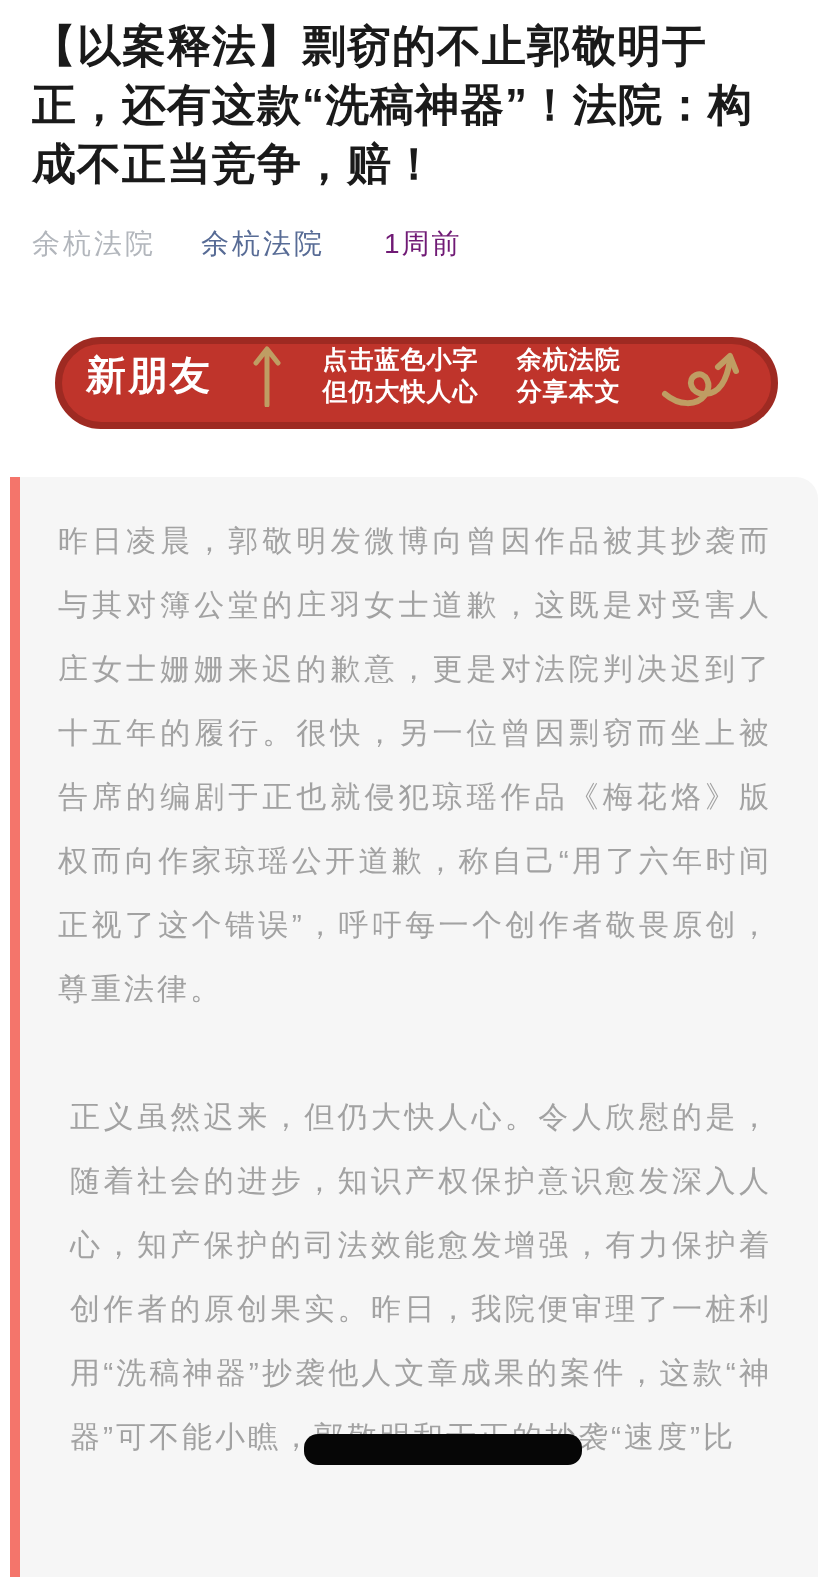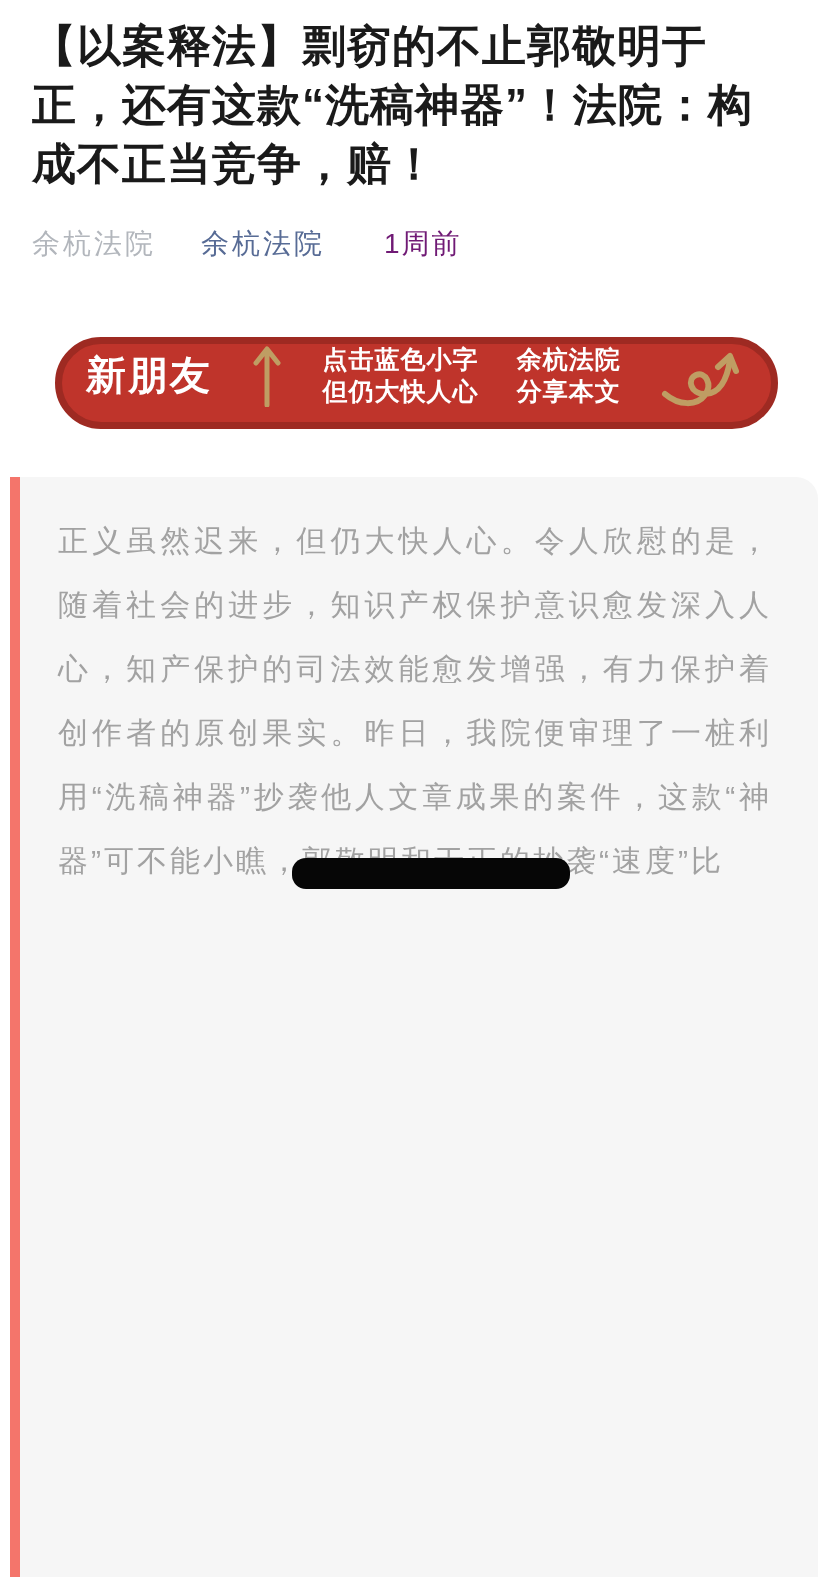"昨日凌晨，郭敬明发微博向曾因作品被其抄袭而与其对簿公堂的庄羽女士道歉，这既是对受" p { html: none -> <p>昨日凌晨，郭敬明发微博向曾因作品被其抄袭而与其对簿公堂的庄羽女士道歉，这既是对受害人庄女士姗姗来迟的歉意，更是对法院判决迟到了十五年的履行。很快，另一位曾因剽窃而坐上被告席的编剧于正也就侵犯琼瑶作品《梅花烙》版权而向作家琼瑶公开道歉，称自己“用了六年时间正视了这个错误”，呼吁每一个创作者敬畏原创，尊重法律。</p> }
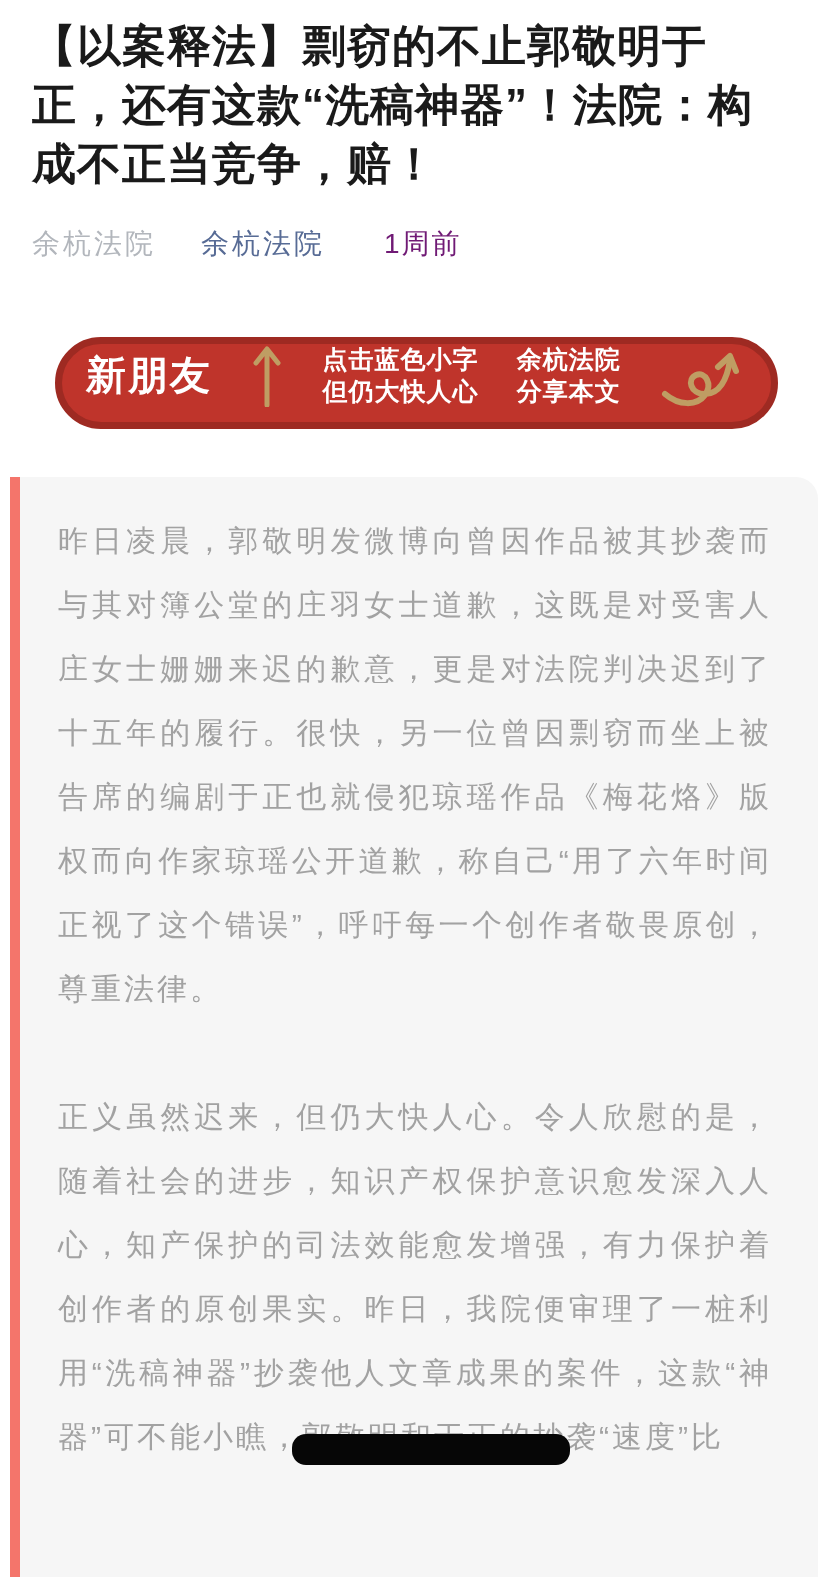"正义虽然迟来，但仍大快人心。令人欣慰的是，随着社会的进步，知识产权保护意识愈发深" .quote-body p + p { margin-left: none -> 12px }
